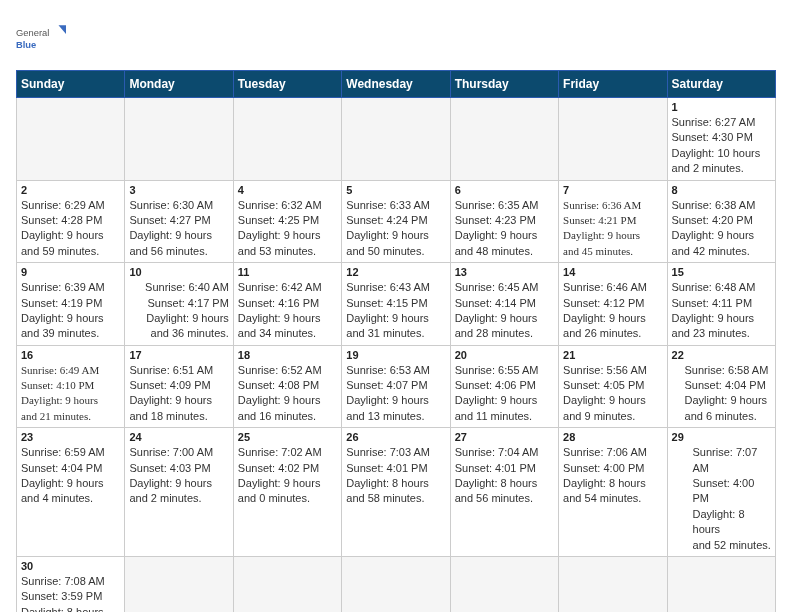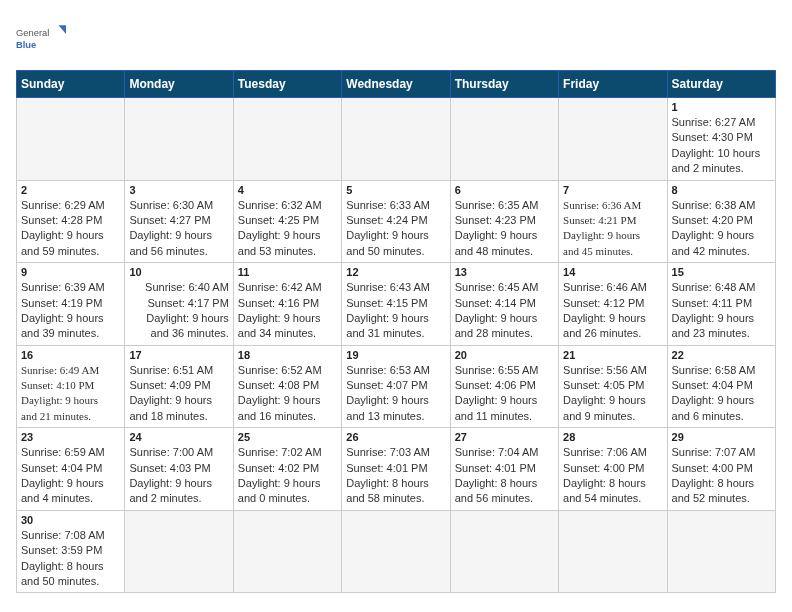"Sunrise: 6:58 AM" div.day-info { margin-left: none -> 13px }
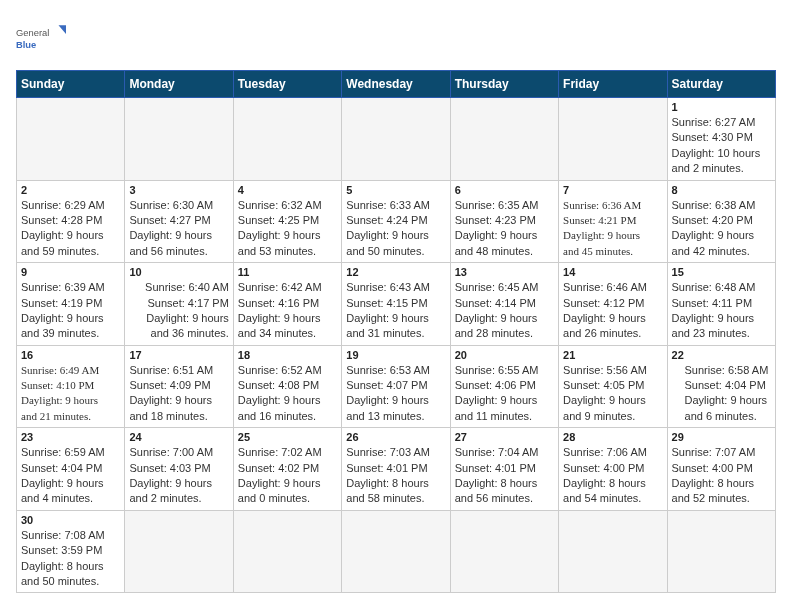"Sunrise: 7:07 AM" div.day-info { margin-left: none -> 21px }
